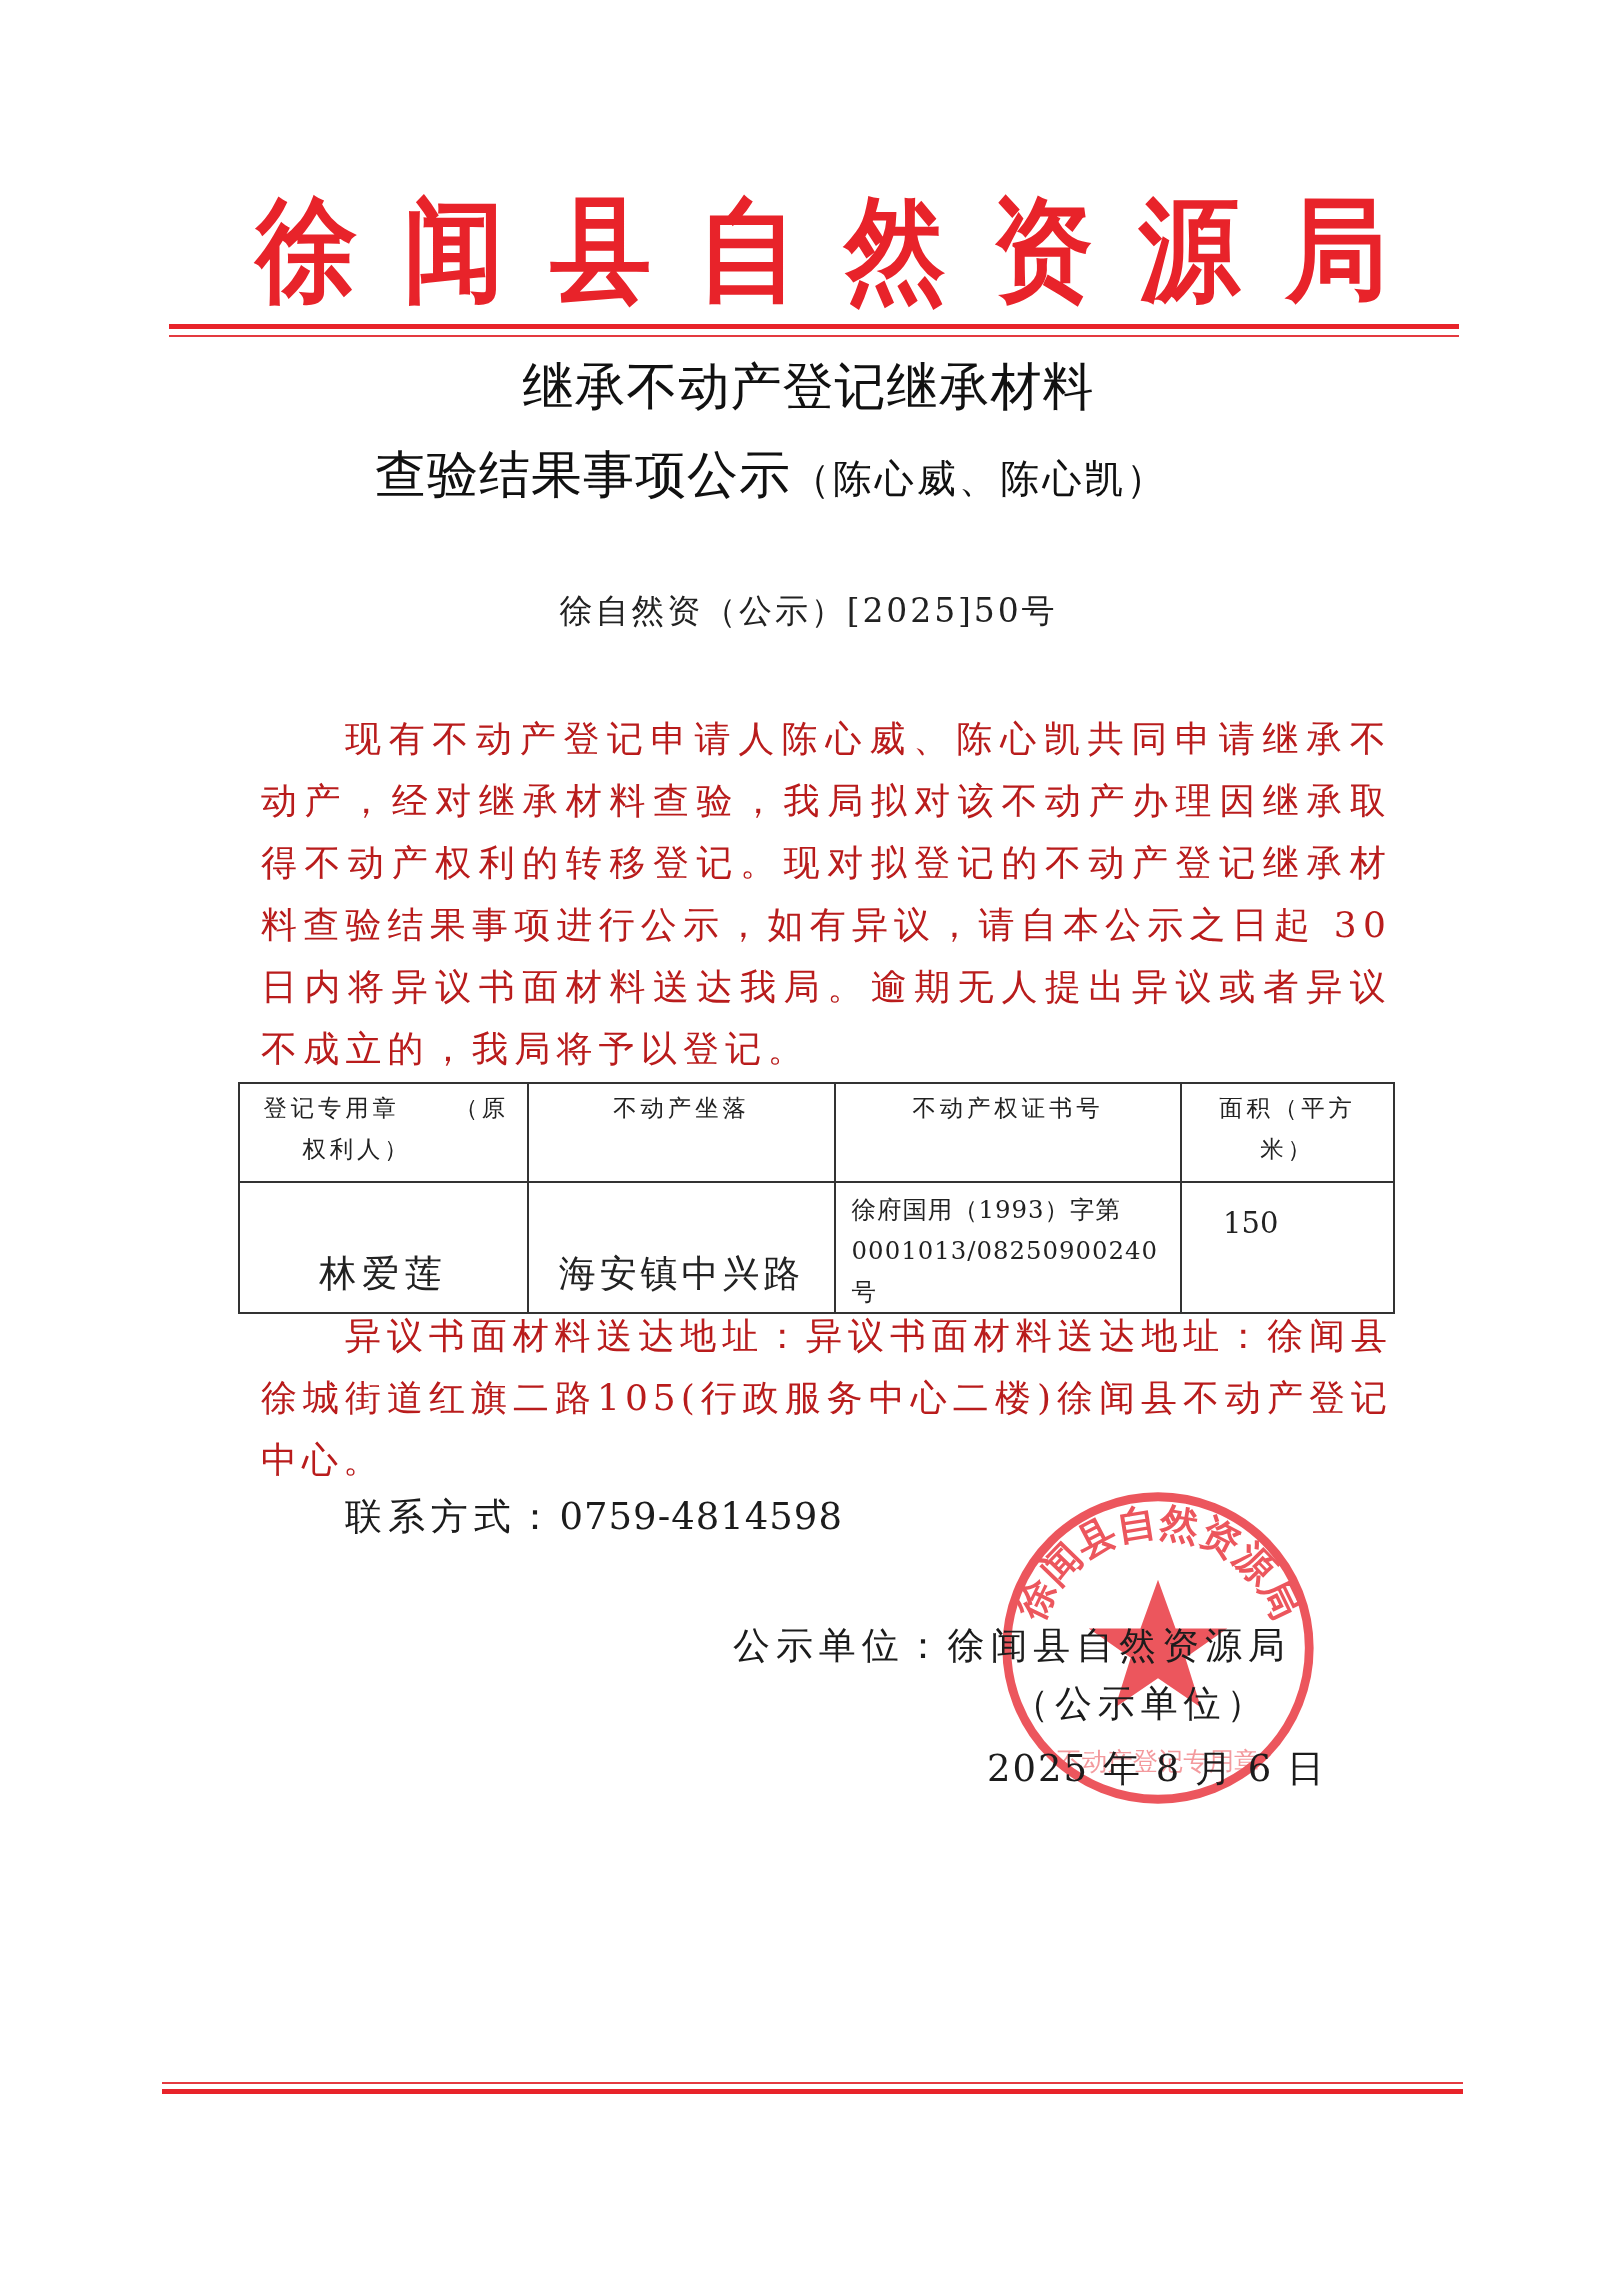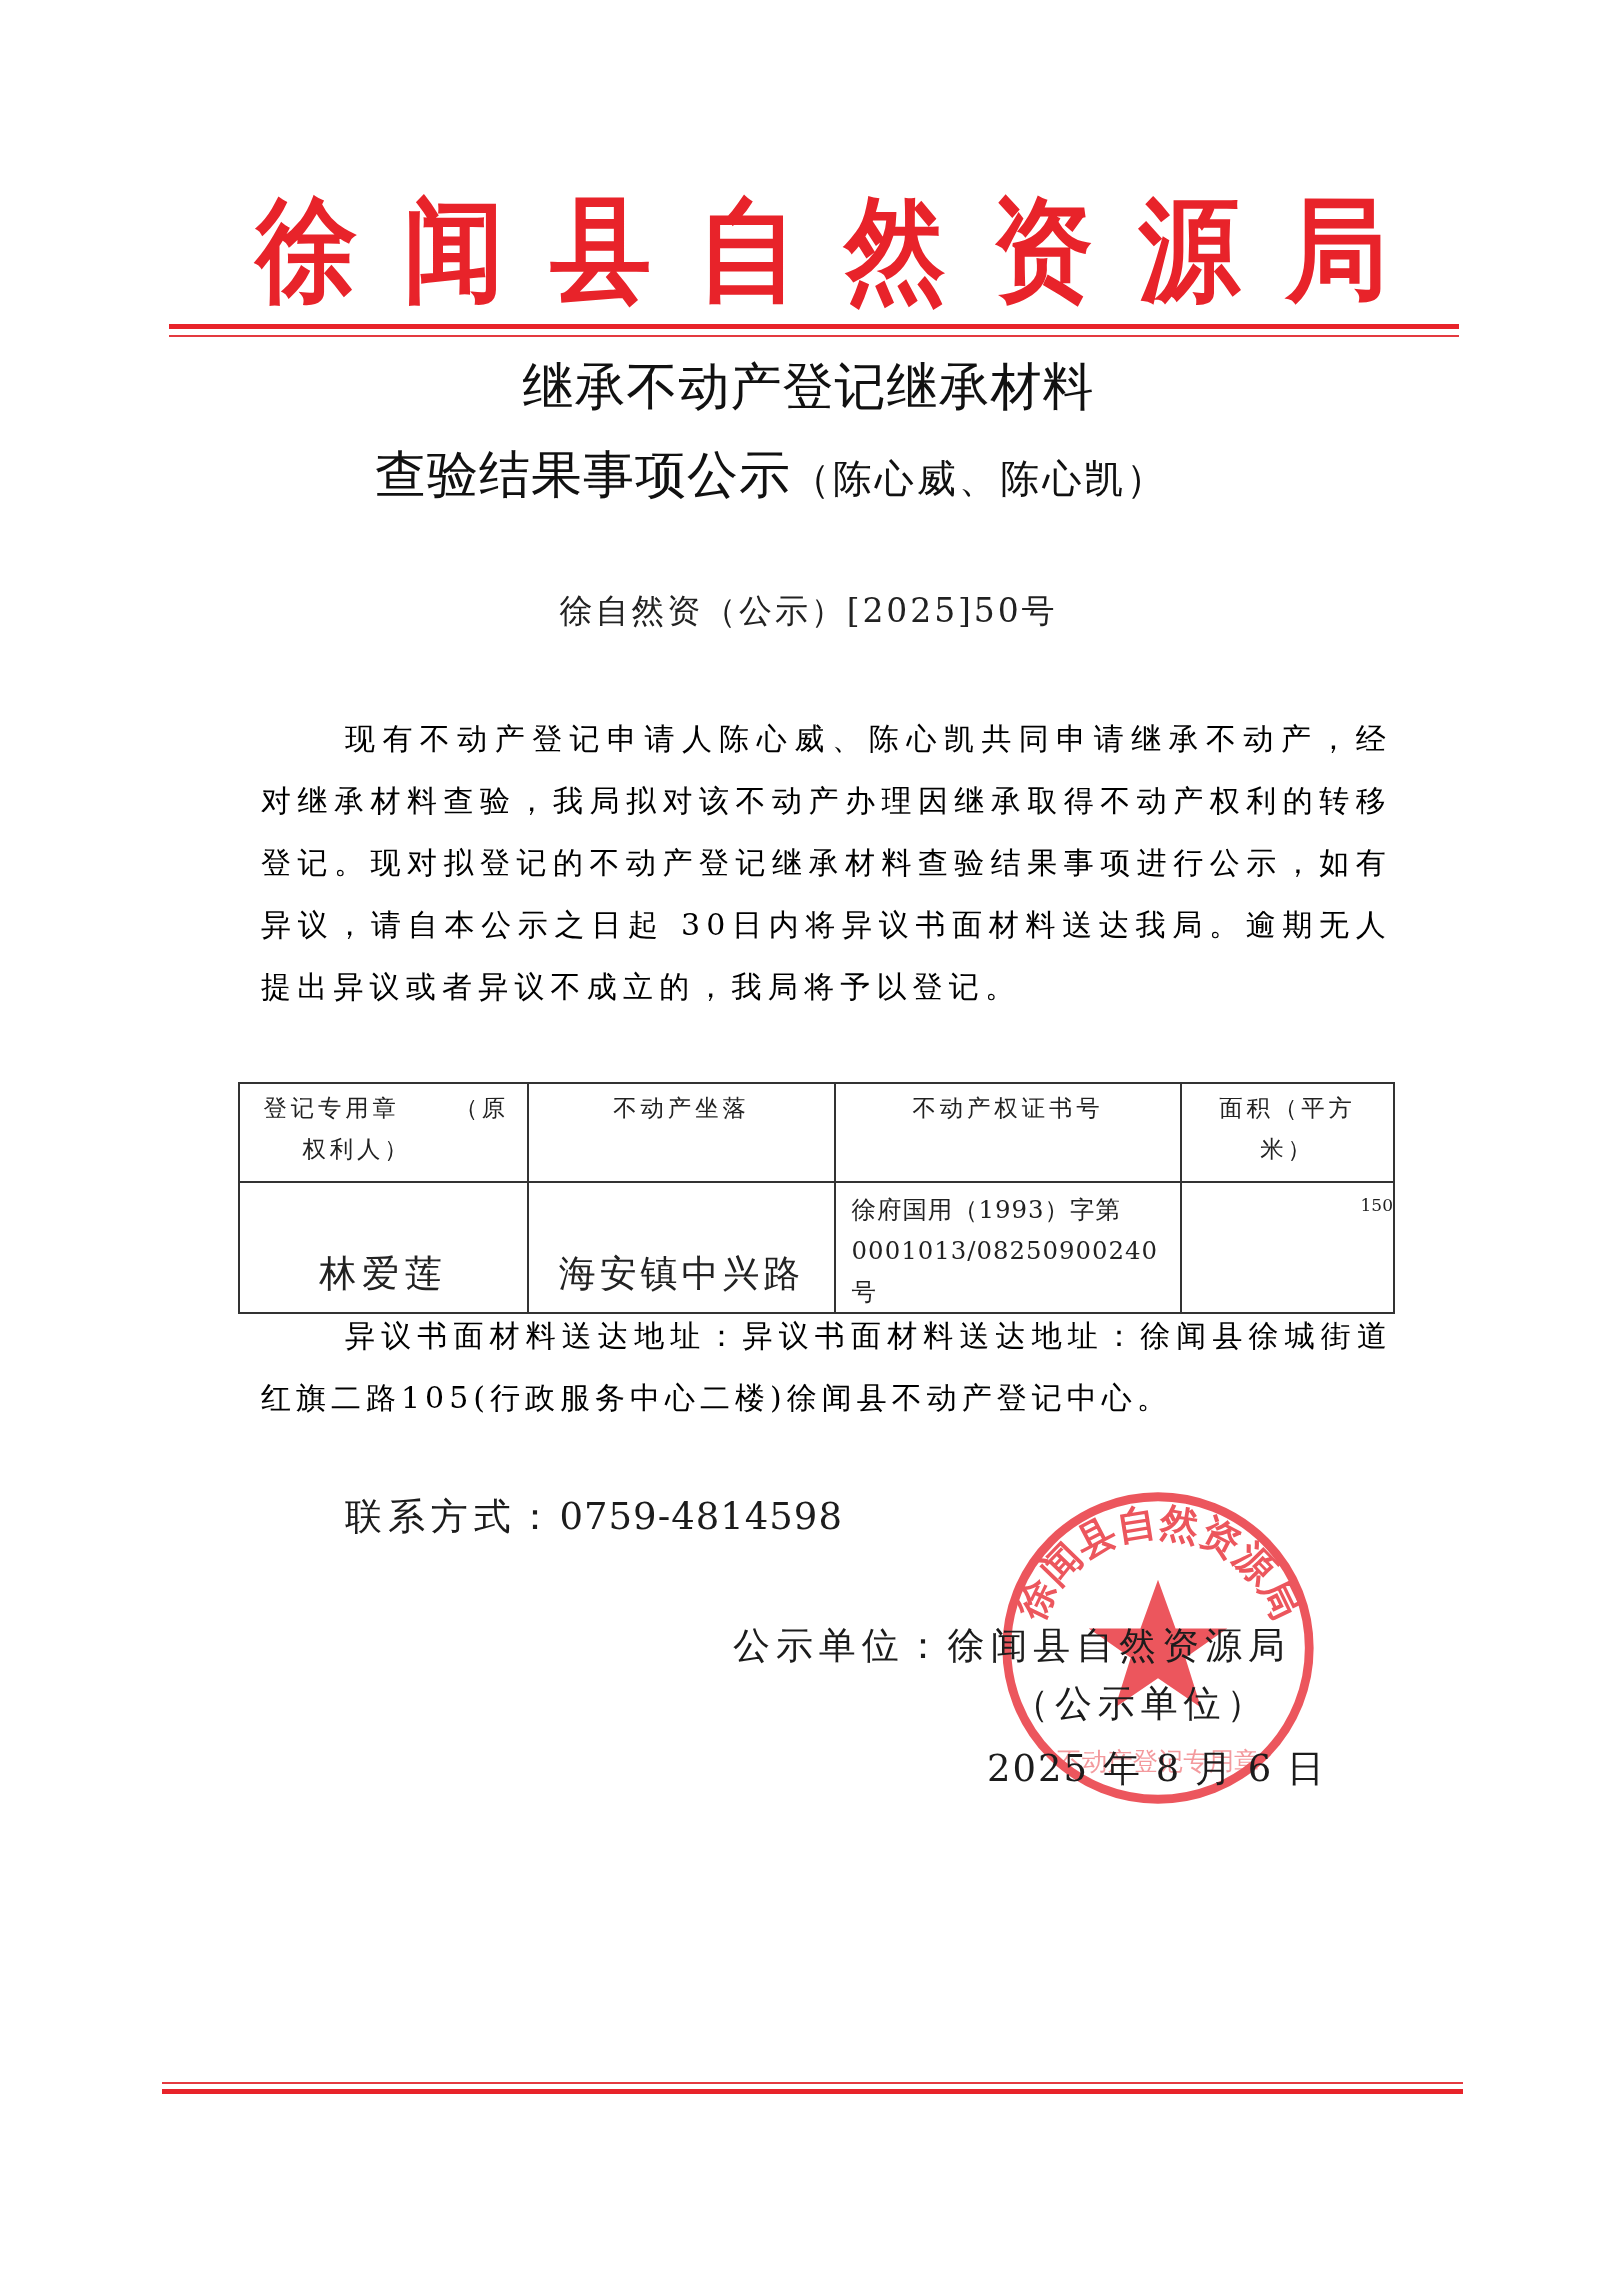"现有不动产登记申请人陈心威、陈心凯共同申请继承不动产，经对继承材料查验，我局拟对" .para { color: #000000 -> #b91c1c; font-size: 30px -> 36px }
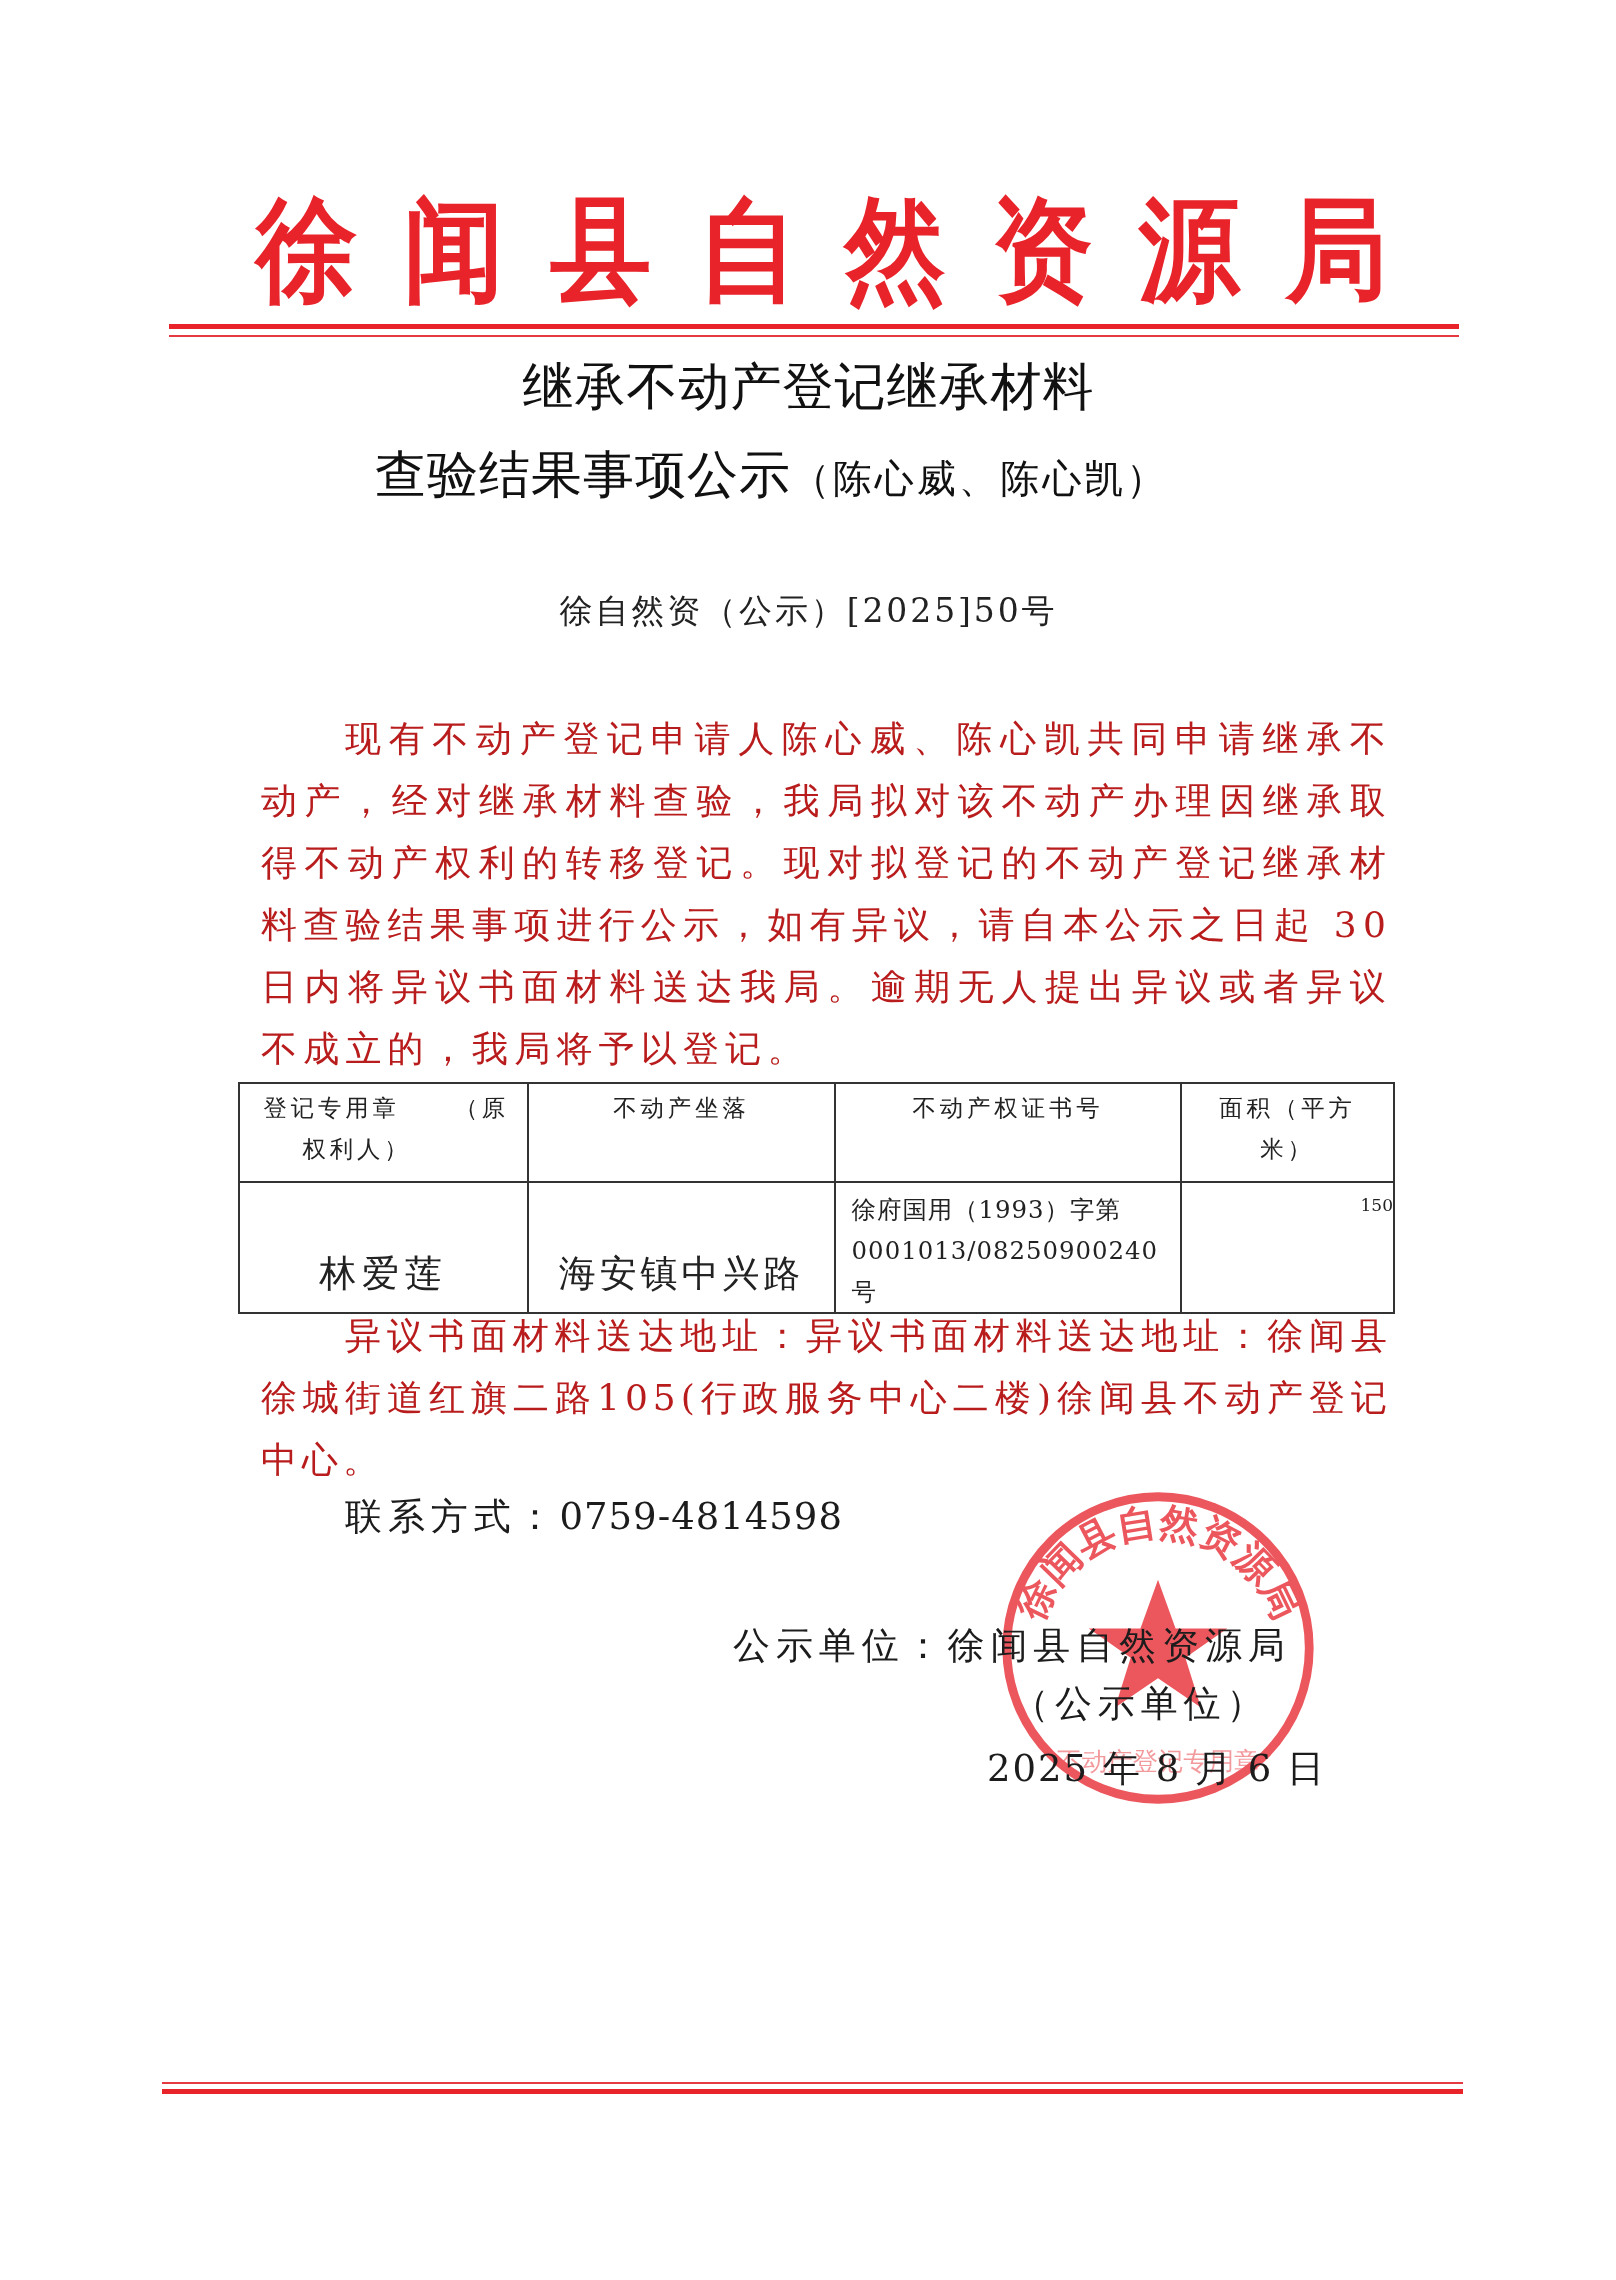"150" td .num { font-size: 17px -> 29px; padding: 12px 0 0 41px -> 23px 0 0 41px; text-align: right -> left }
